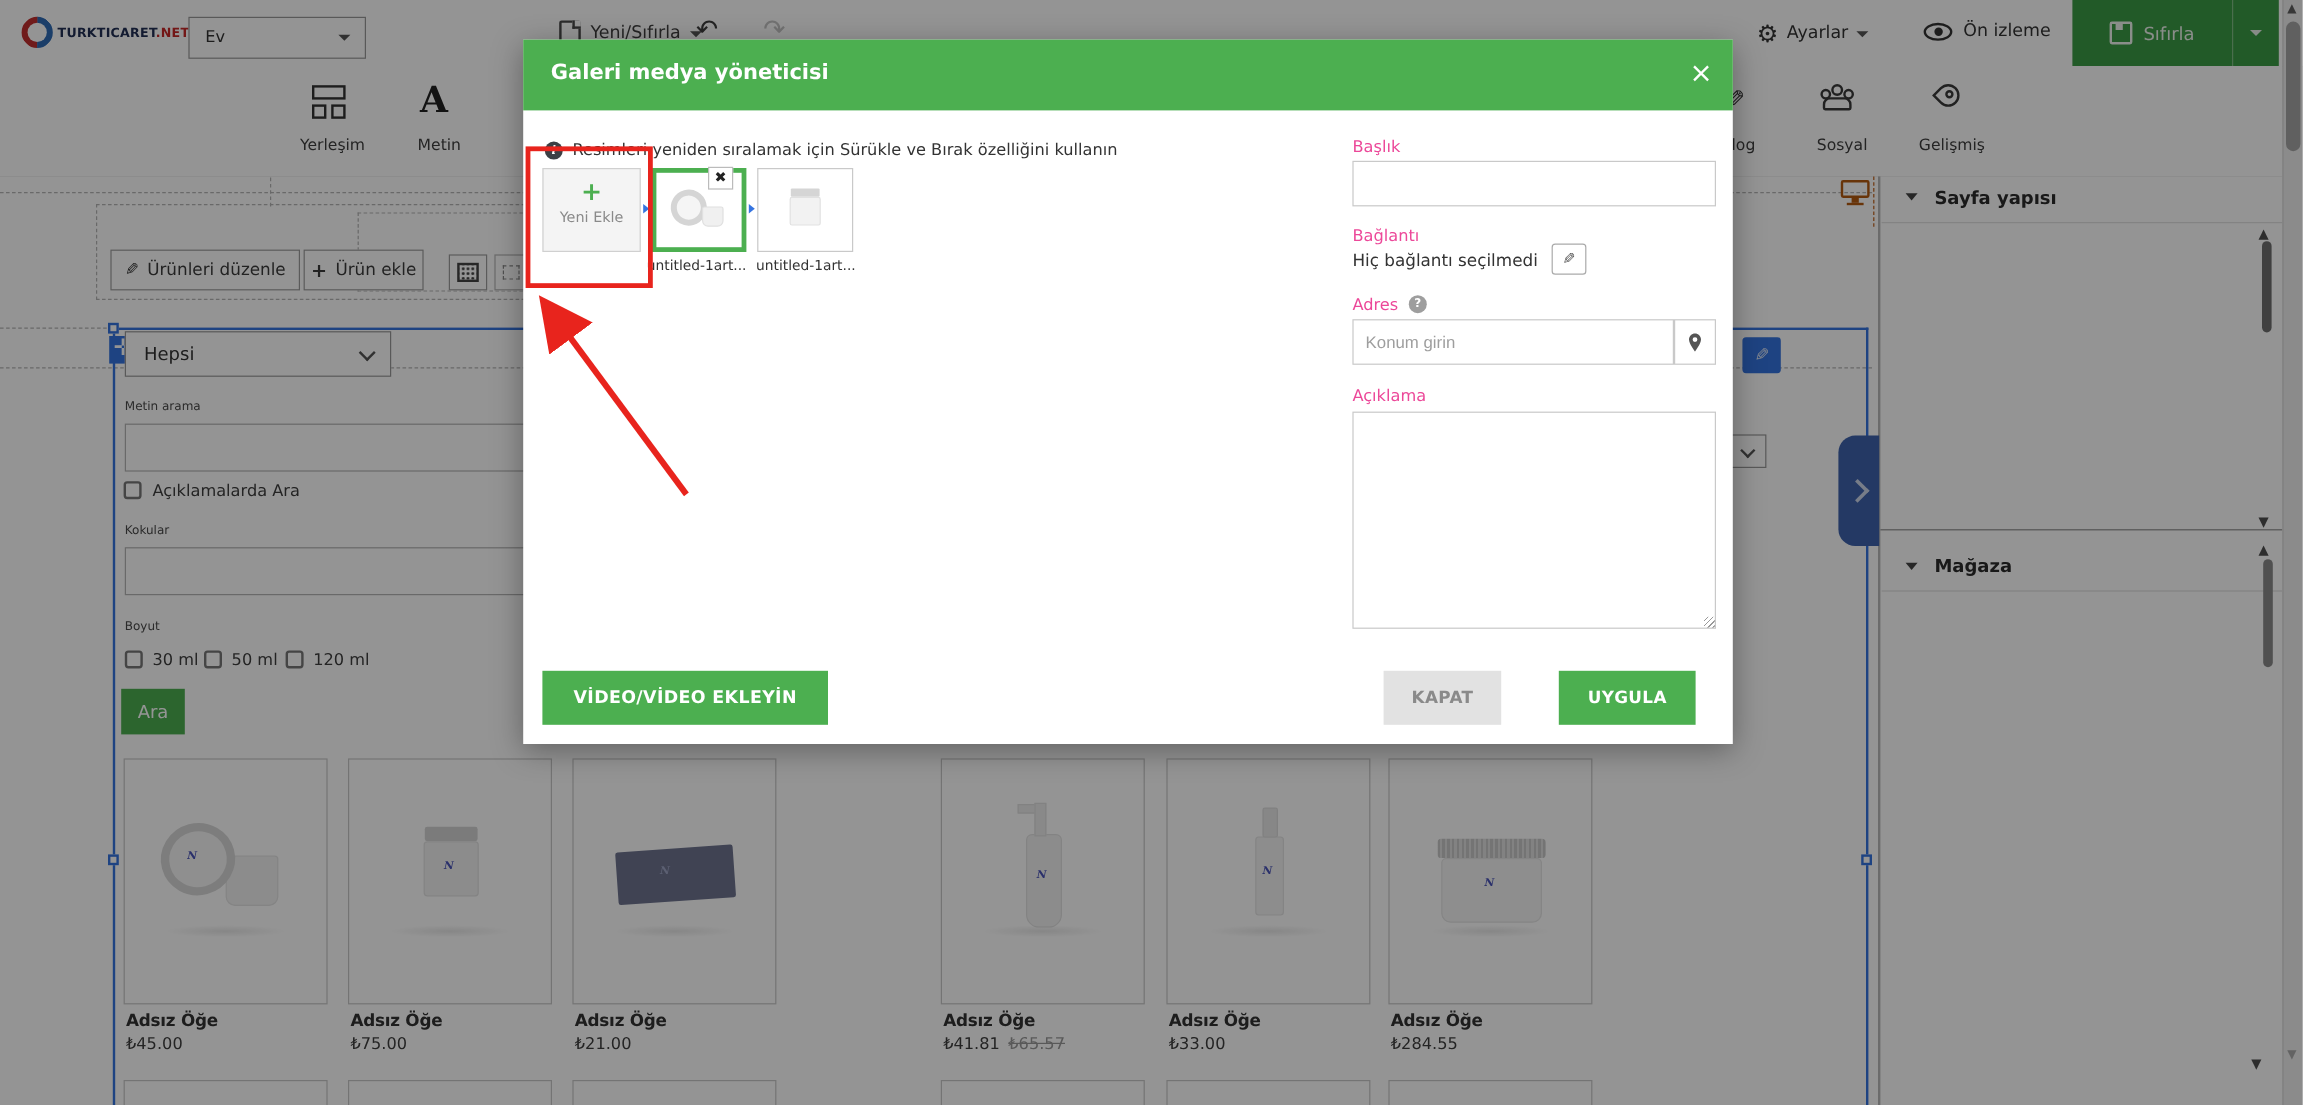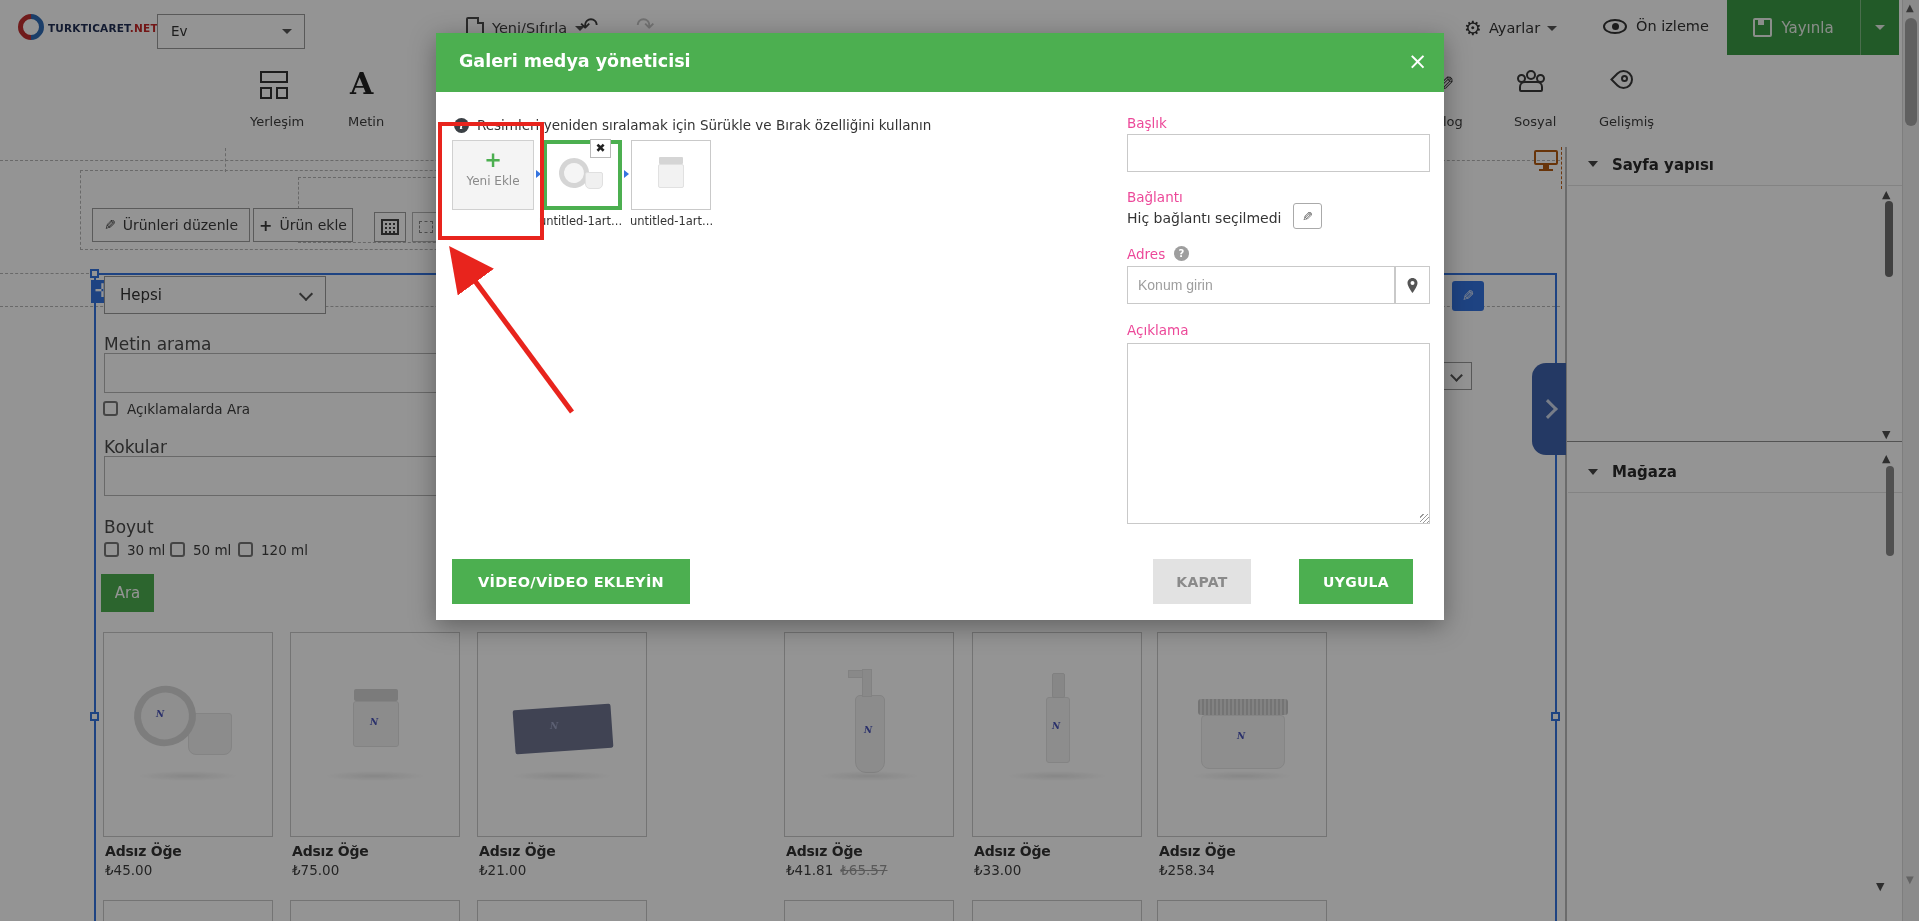"Yayınla" span.lbl { text: Yayınla -> Sıfırla }
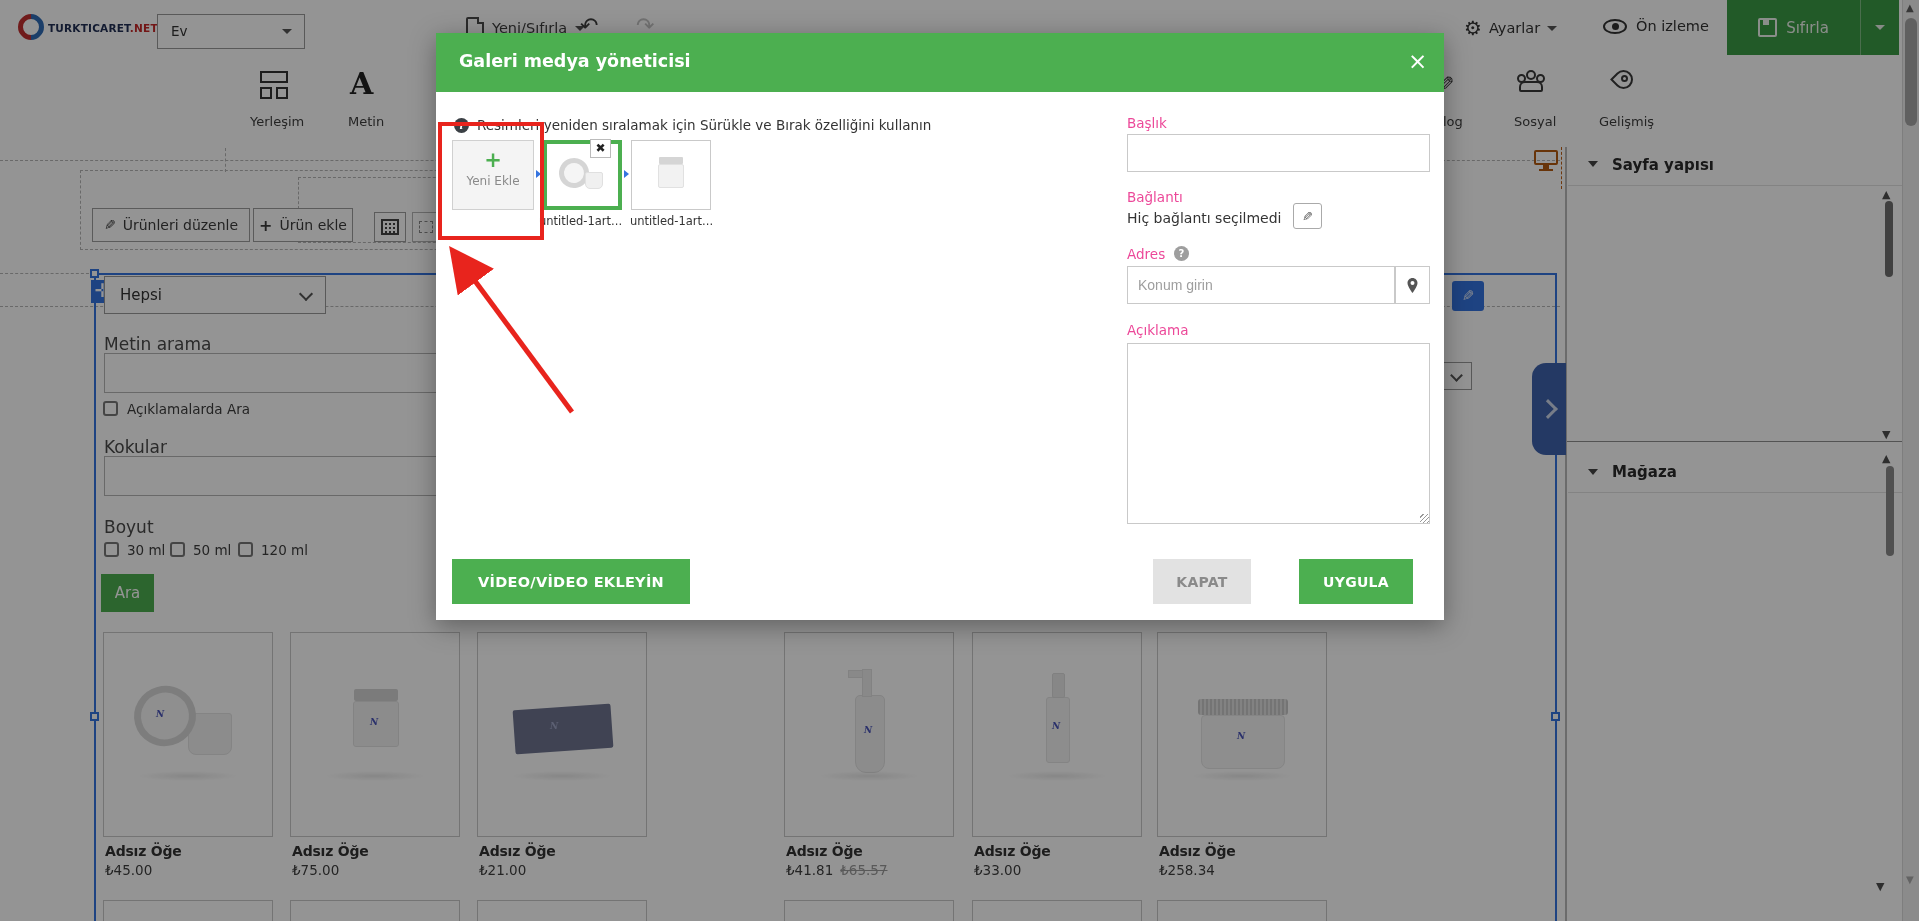"Metin arama" .flabel { font-size: 17px -> 10px }
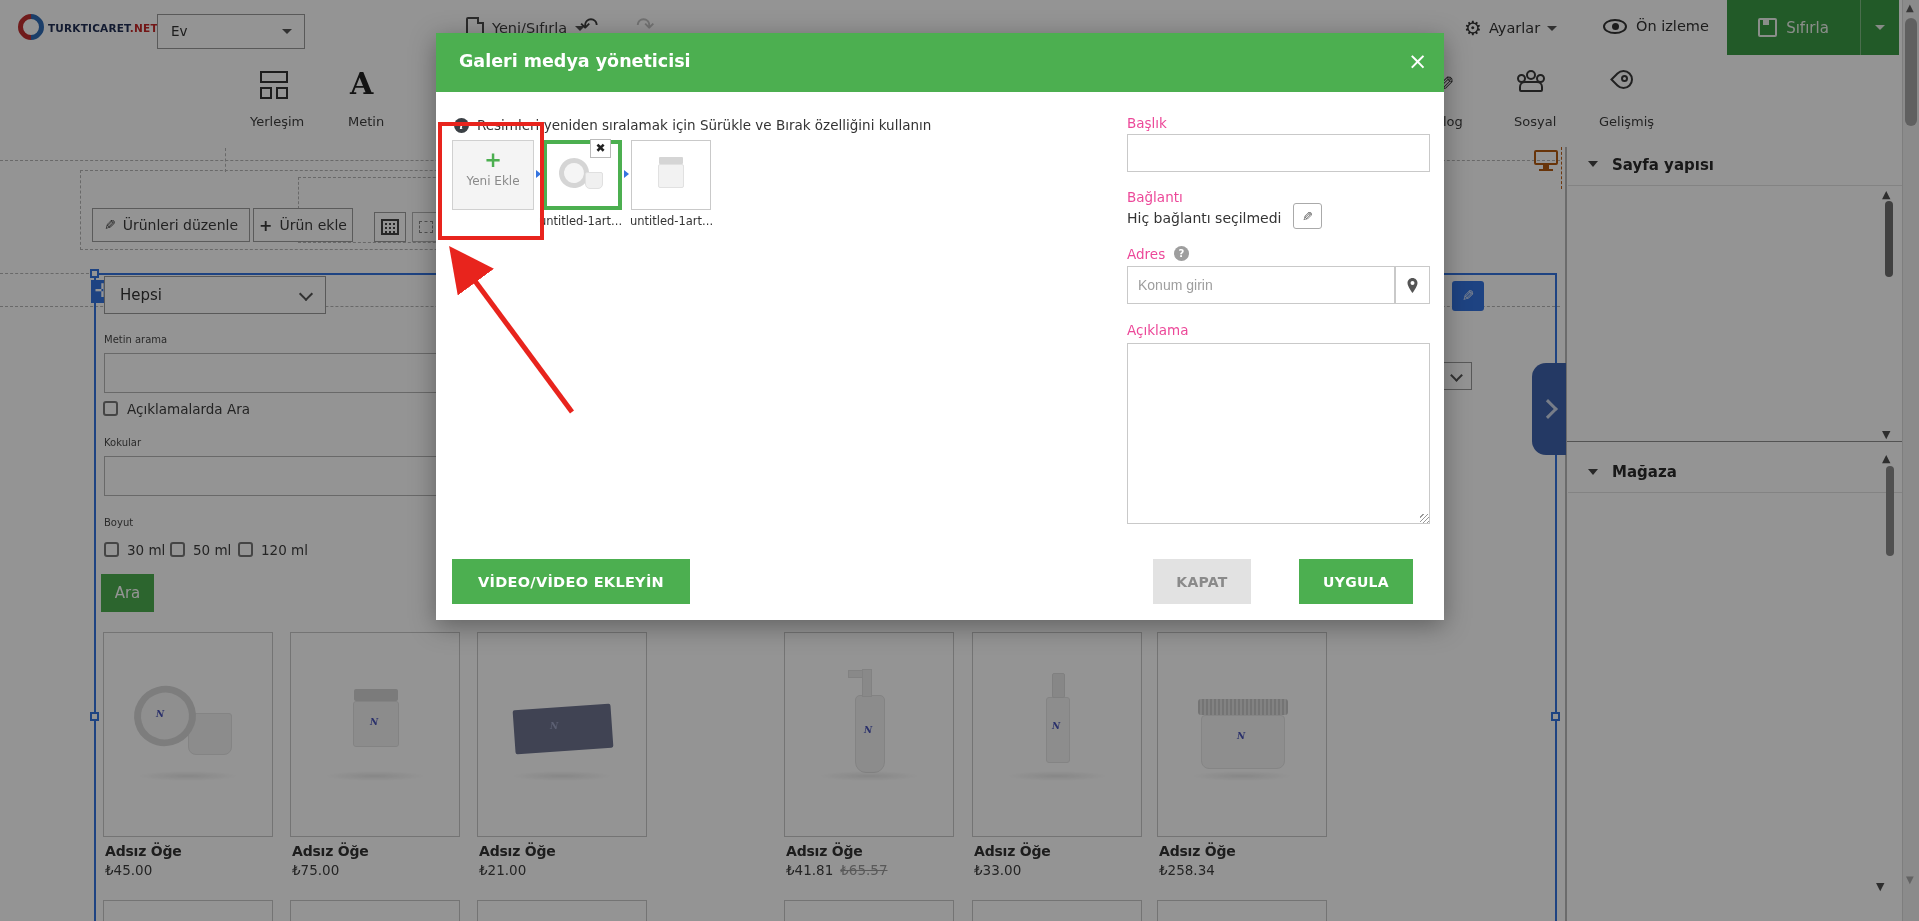"₺258.34" span { text: 258.34 -> 284.55 }
